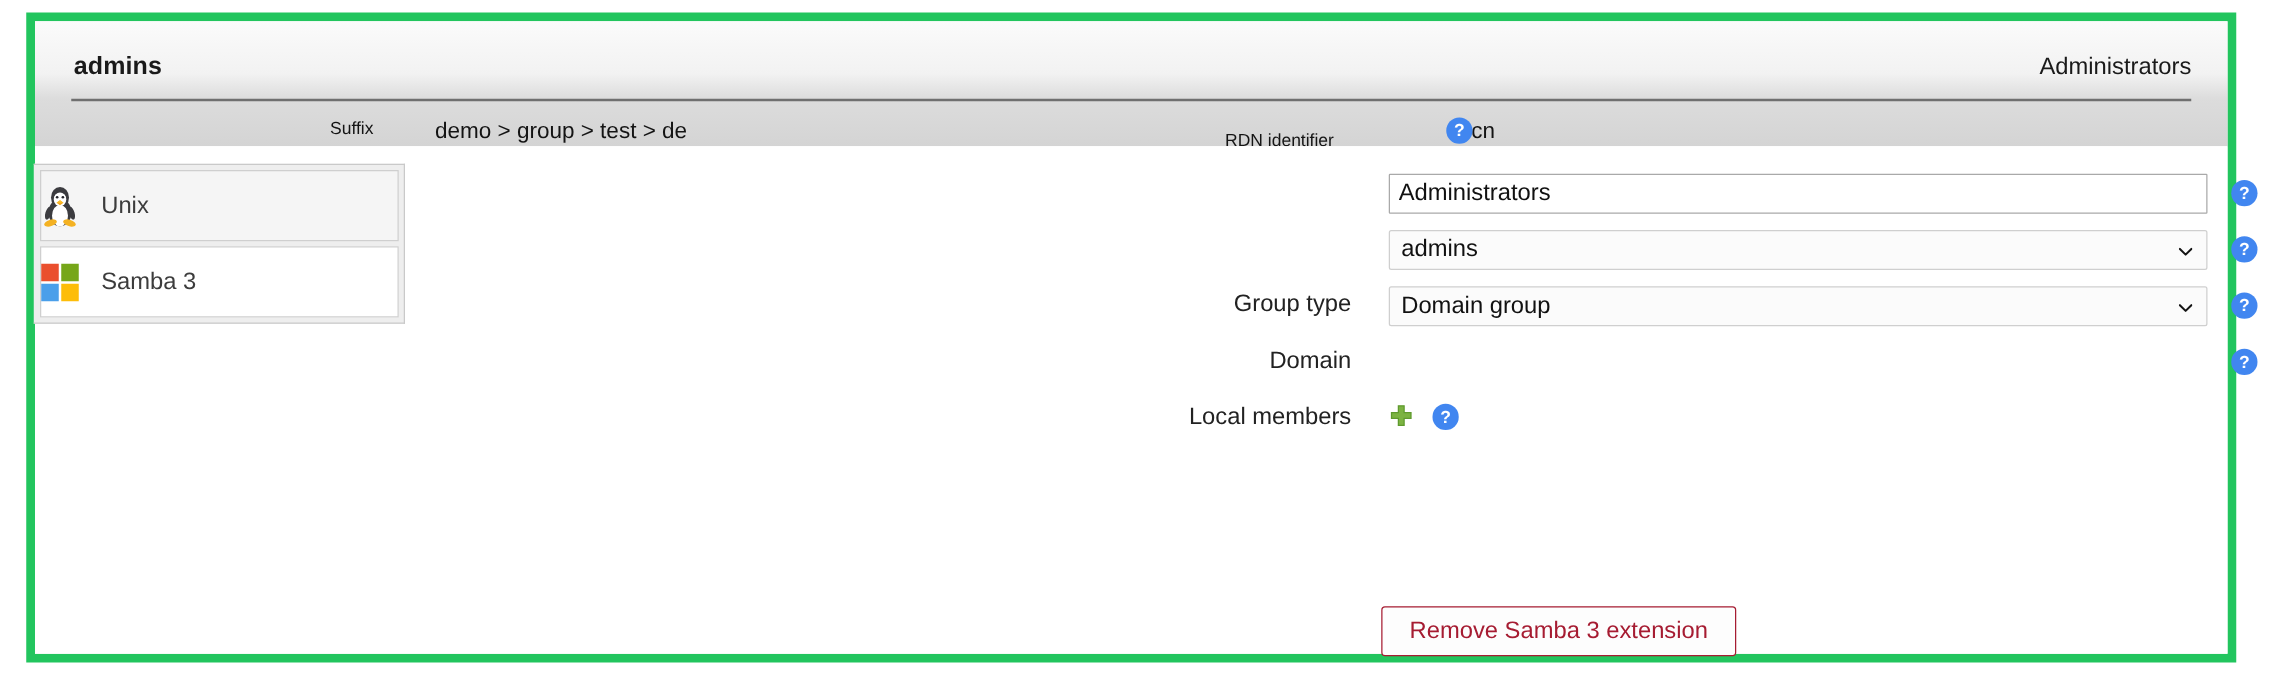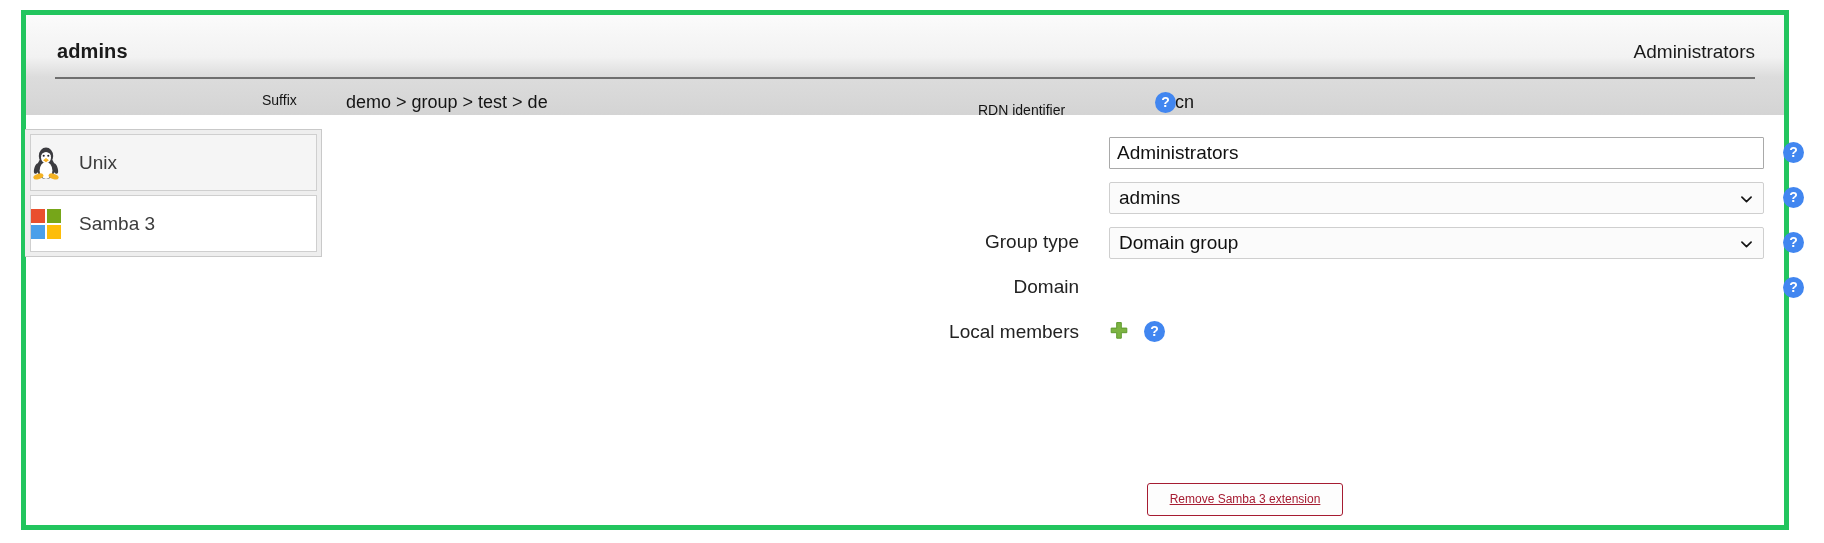"admins" .panel { border: 5px solid #22c55e -> 7px solid #22c55e }
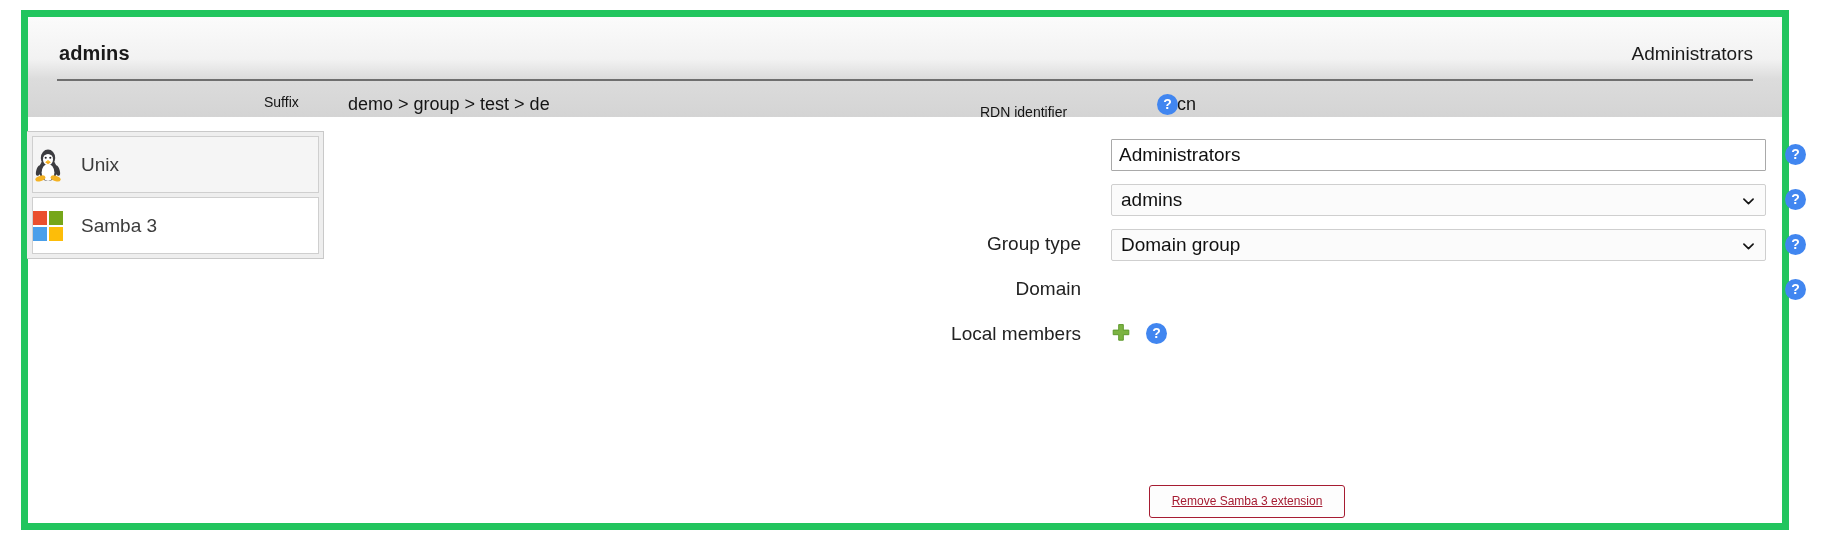"Remove Samba 3 extension" .remove-btn { font-size: 12px -> 19px; text-decoration: underline -> none }
